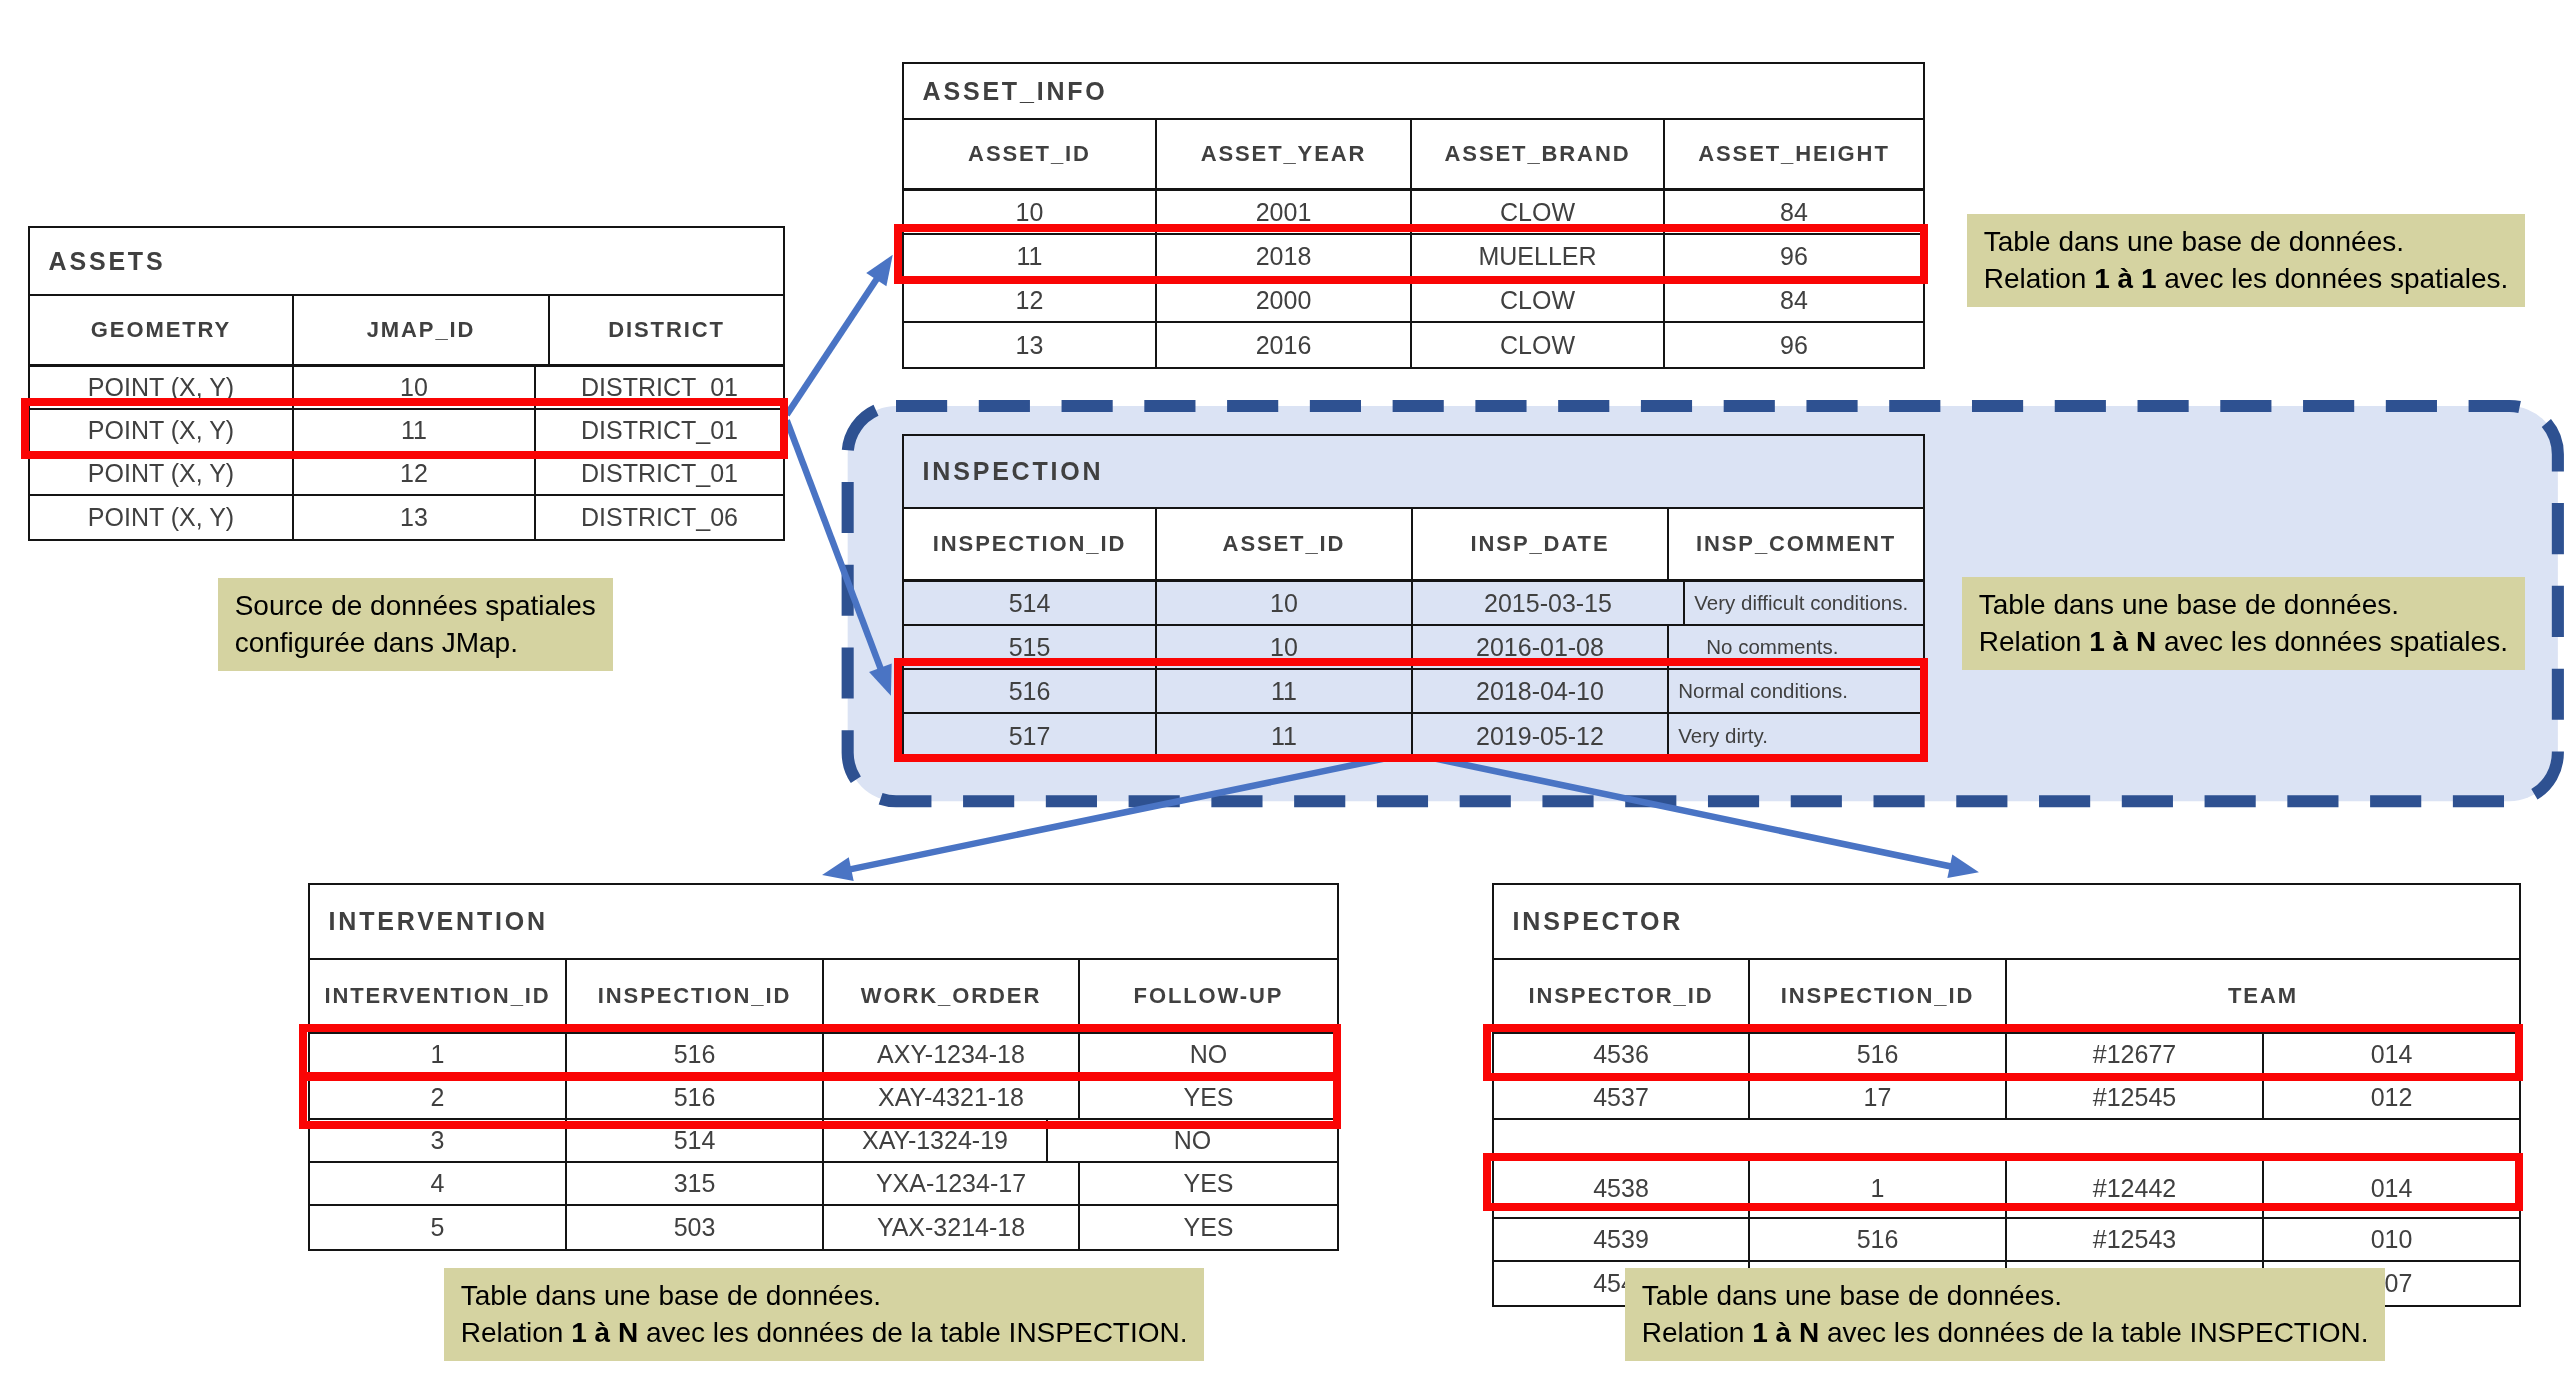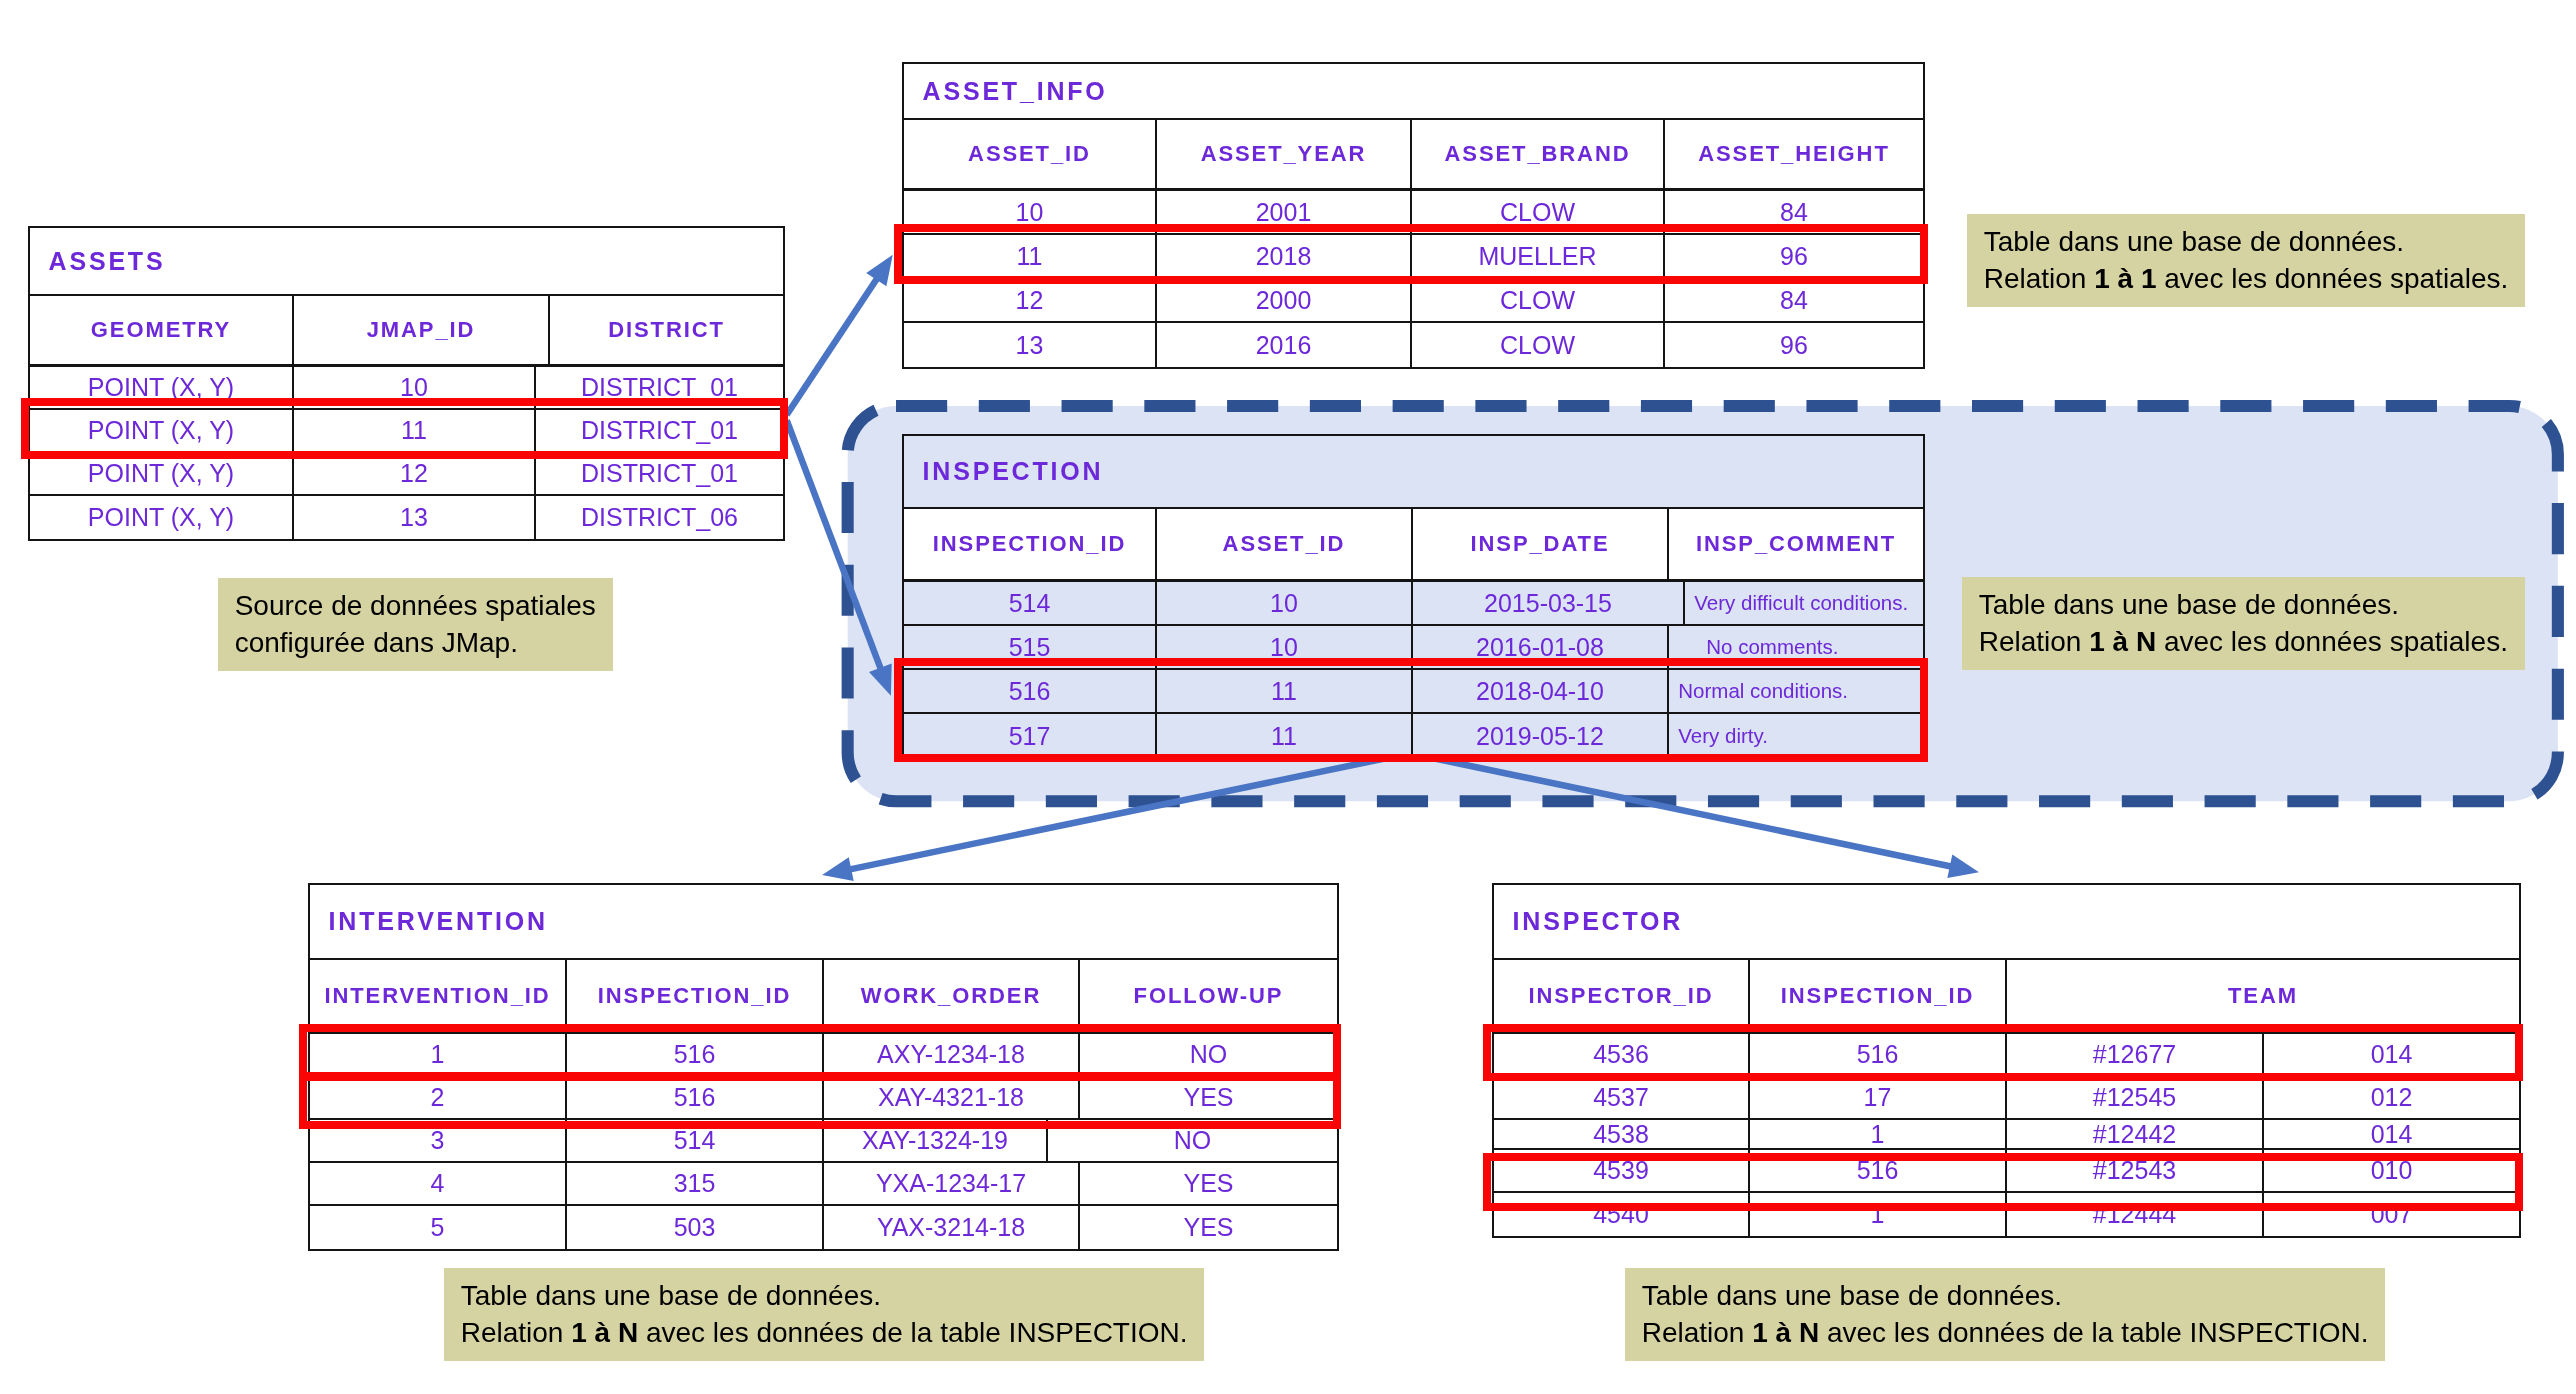"ASSET_INFO" .tbl { color: #6d28d9 -> #404040 }
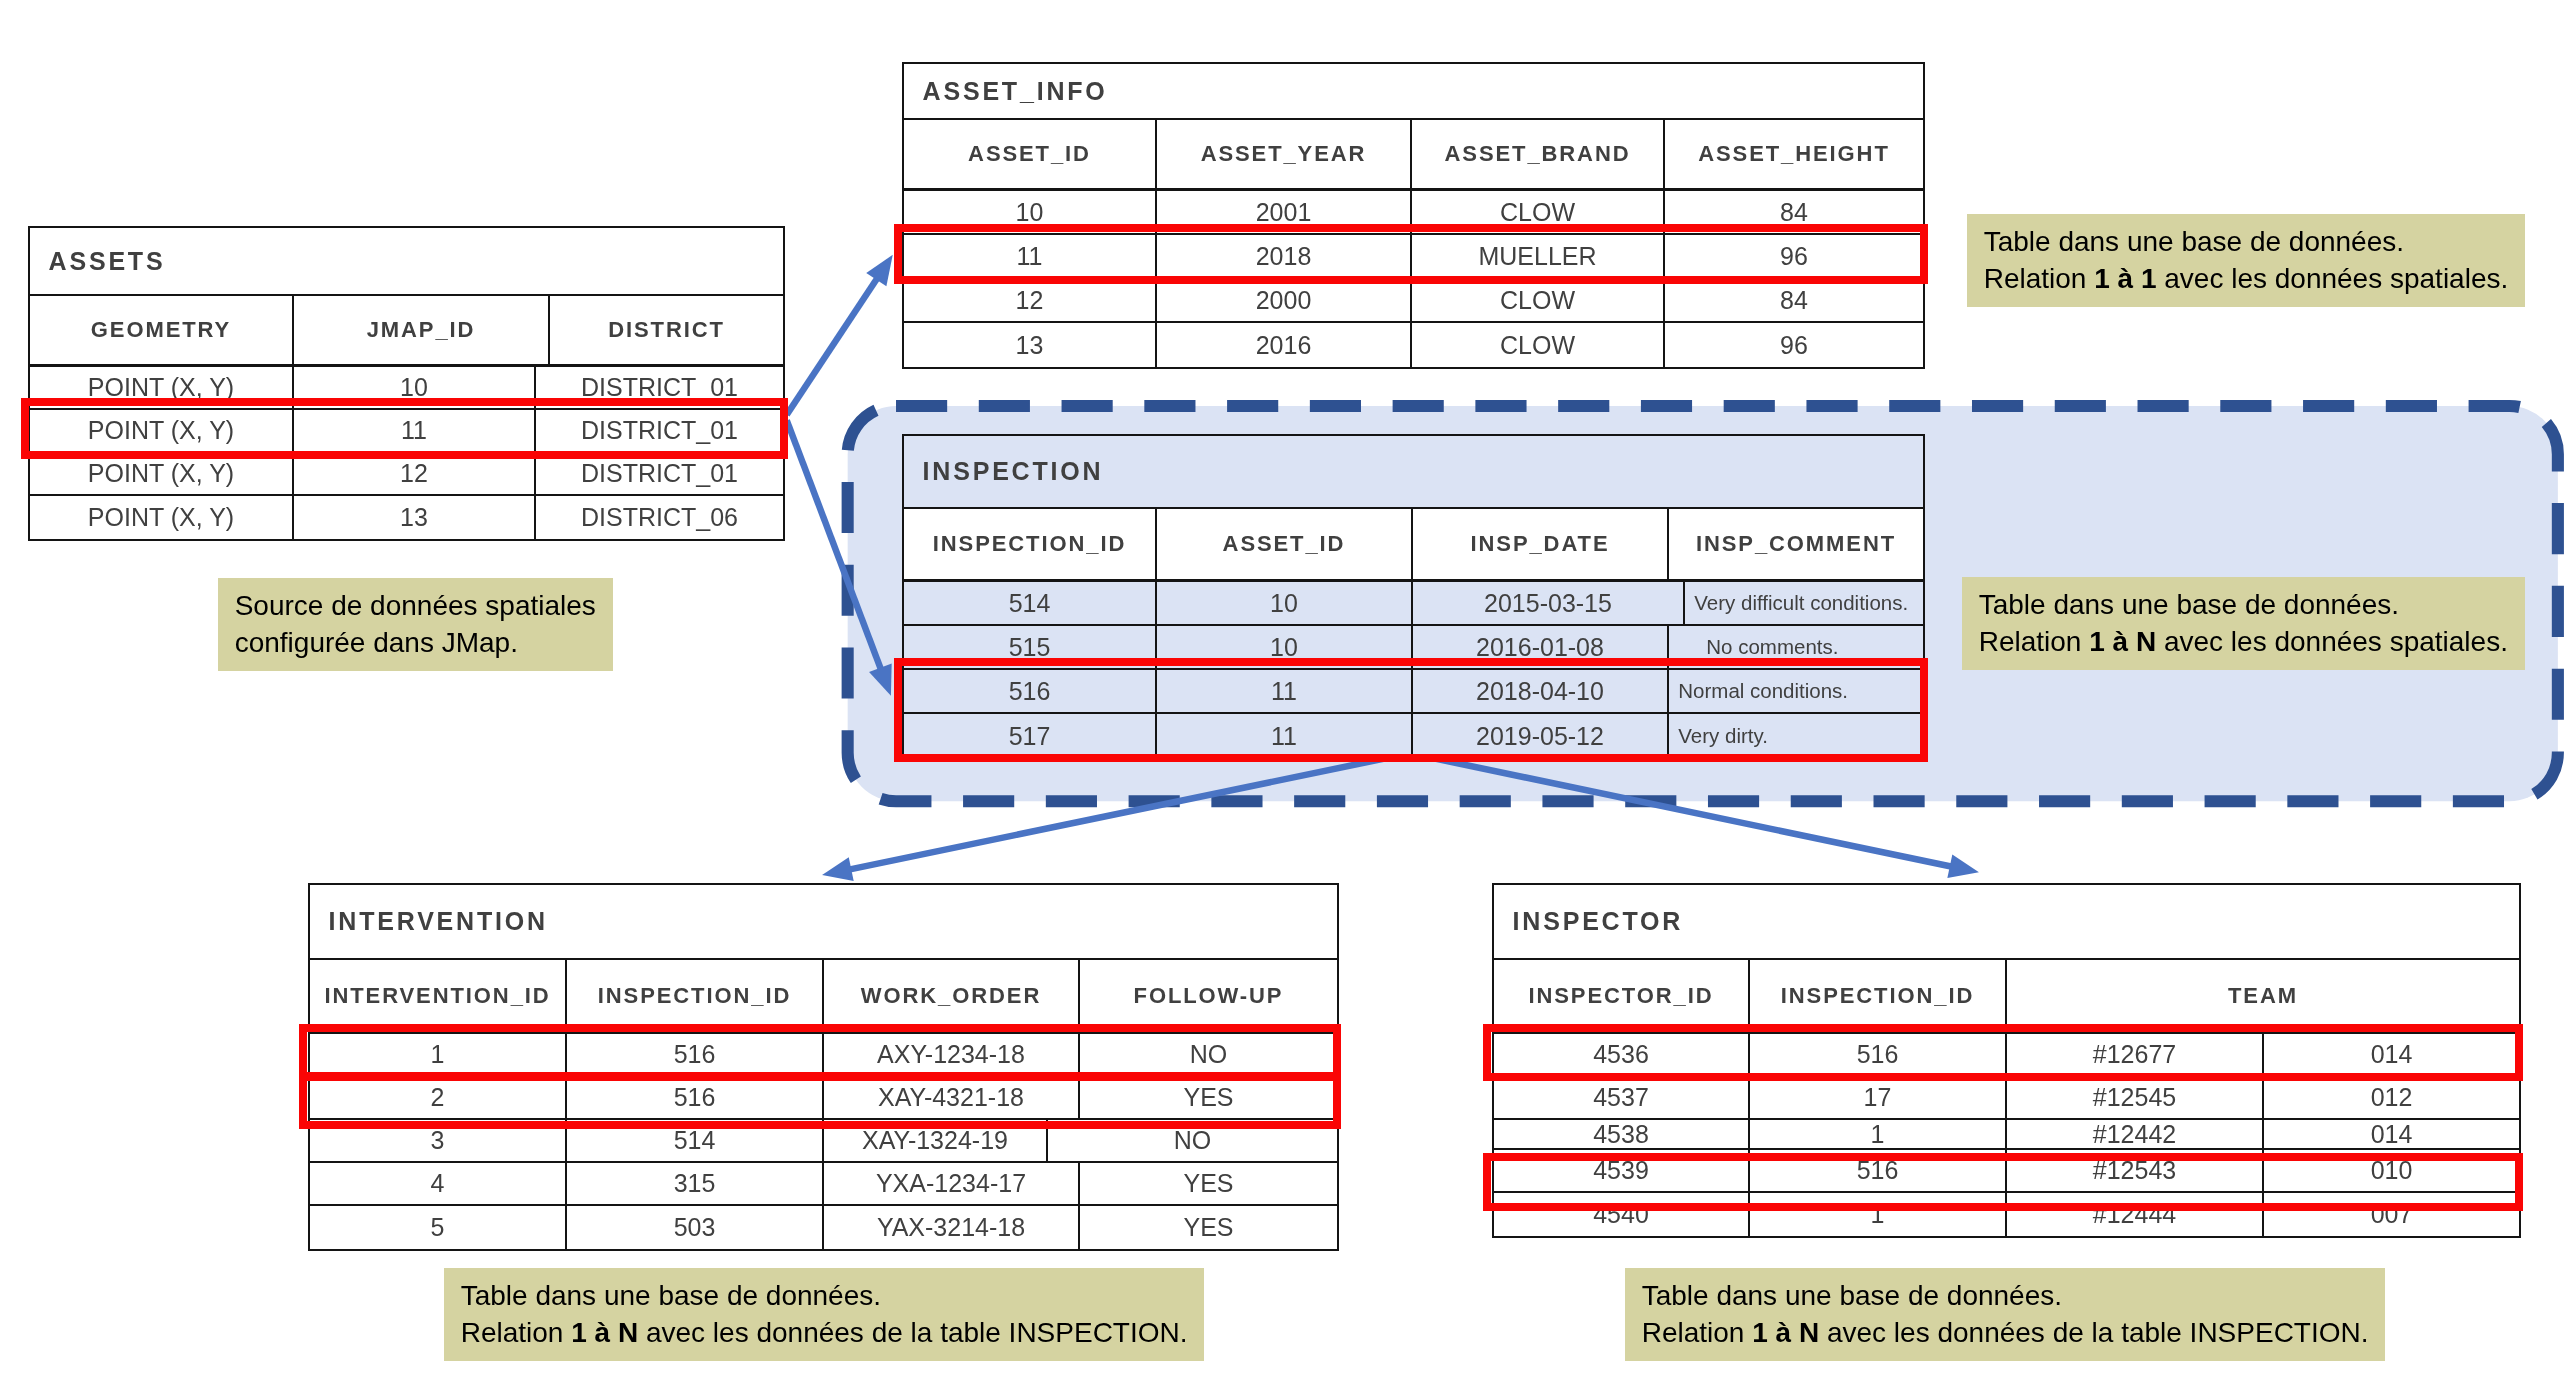"4538" div.trow { height: 30px -> 59px; margin-top: none -> 40px }
